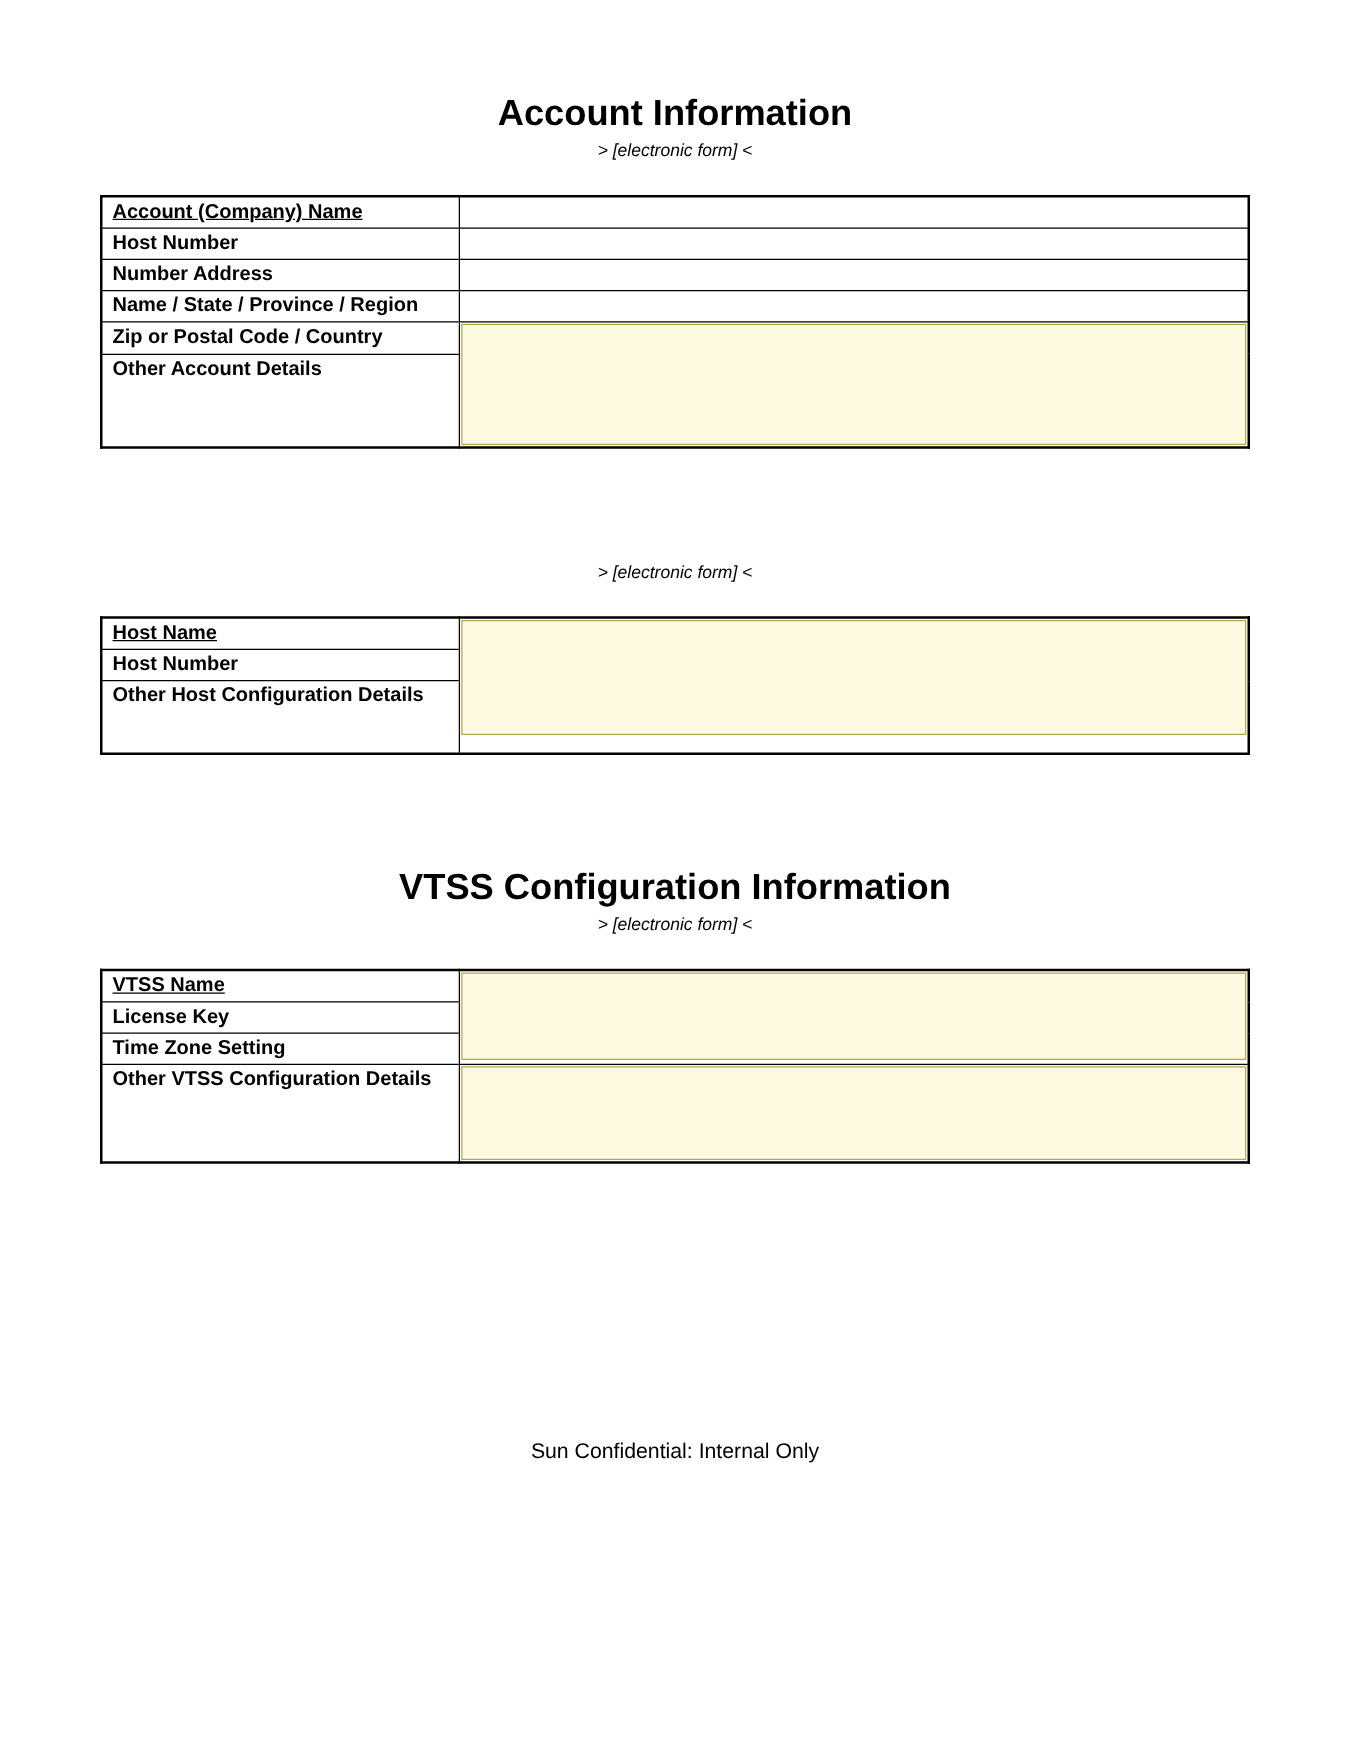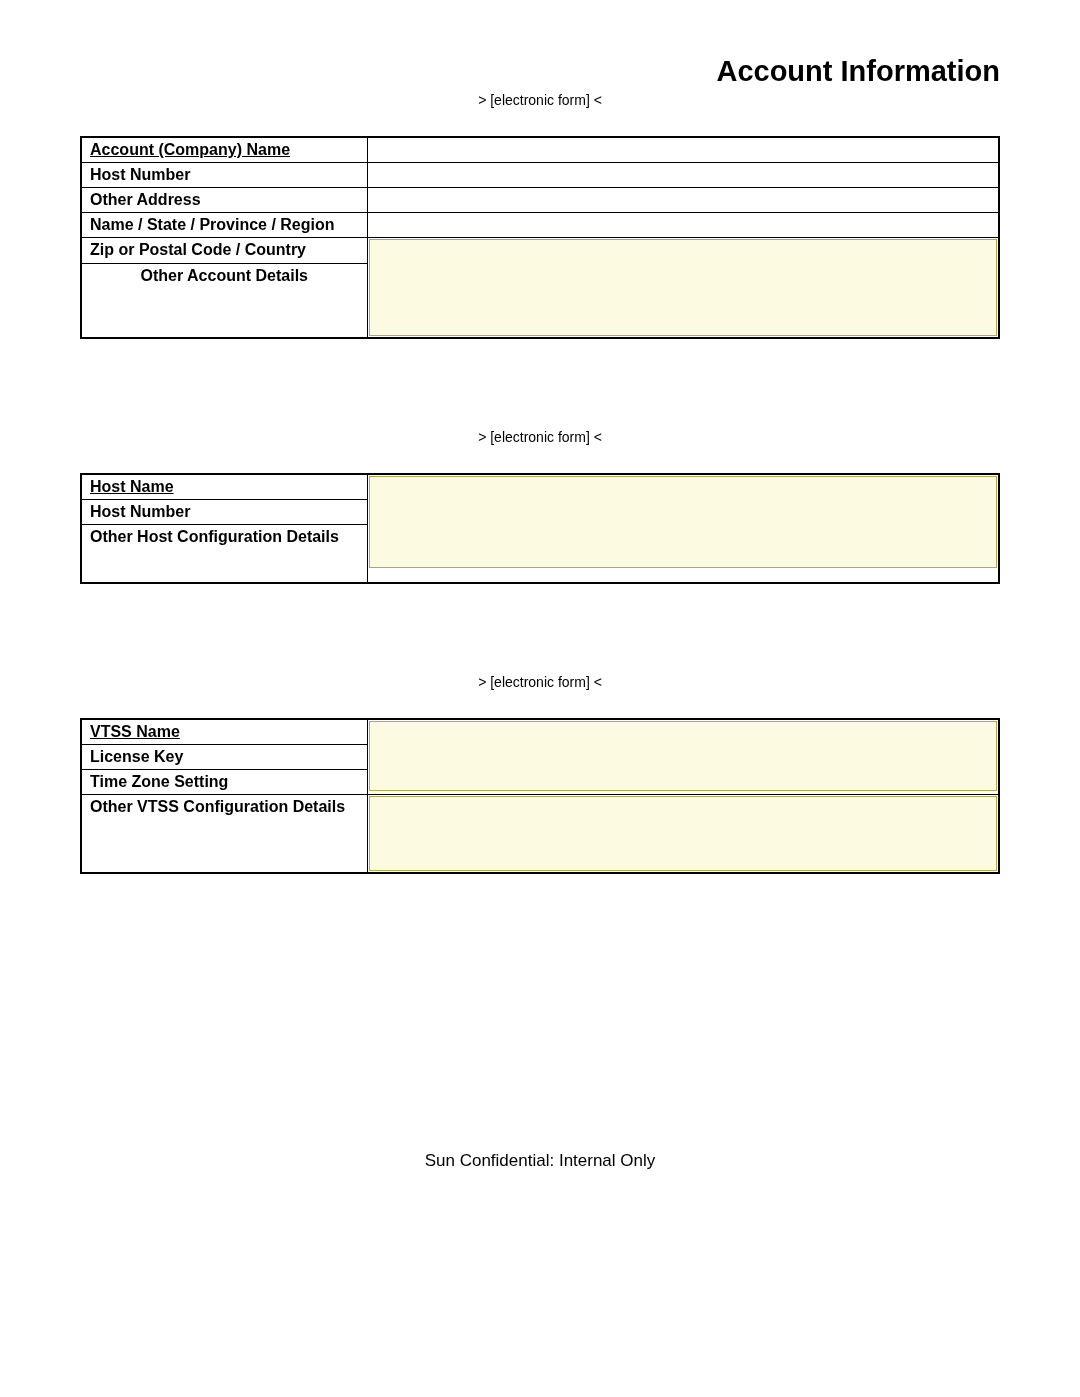"Account Information" .section-title { margin-top: none -> 20px; text-align: right -> center }
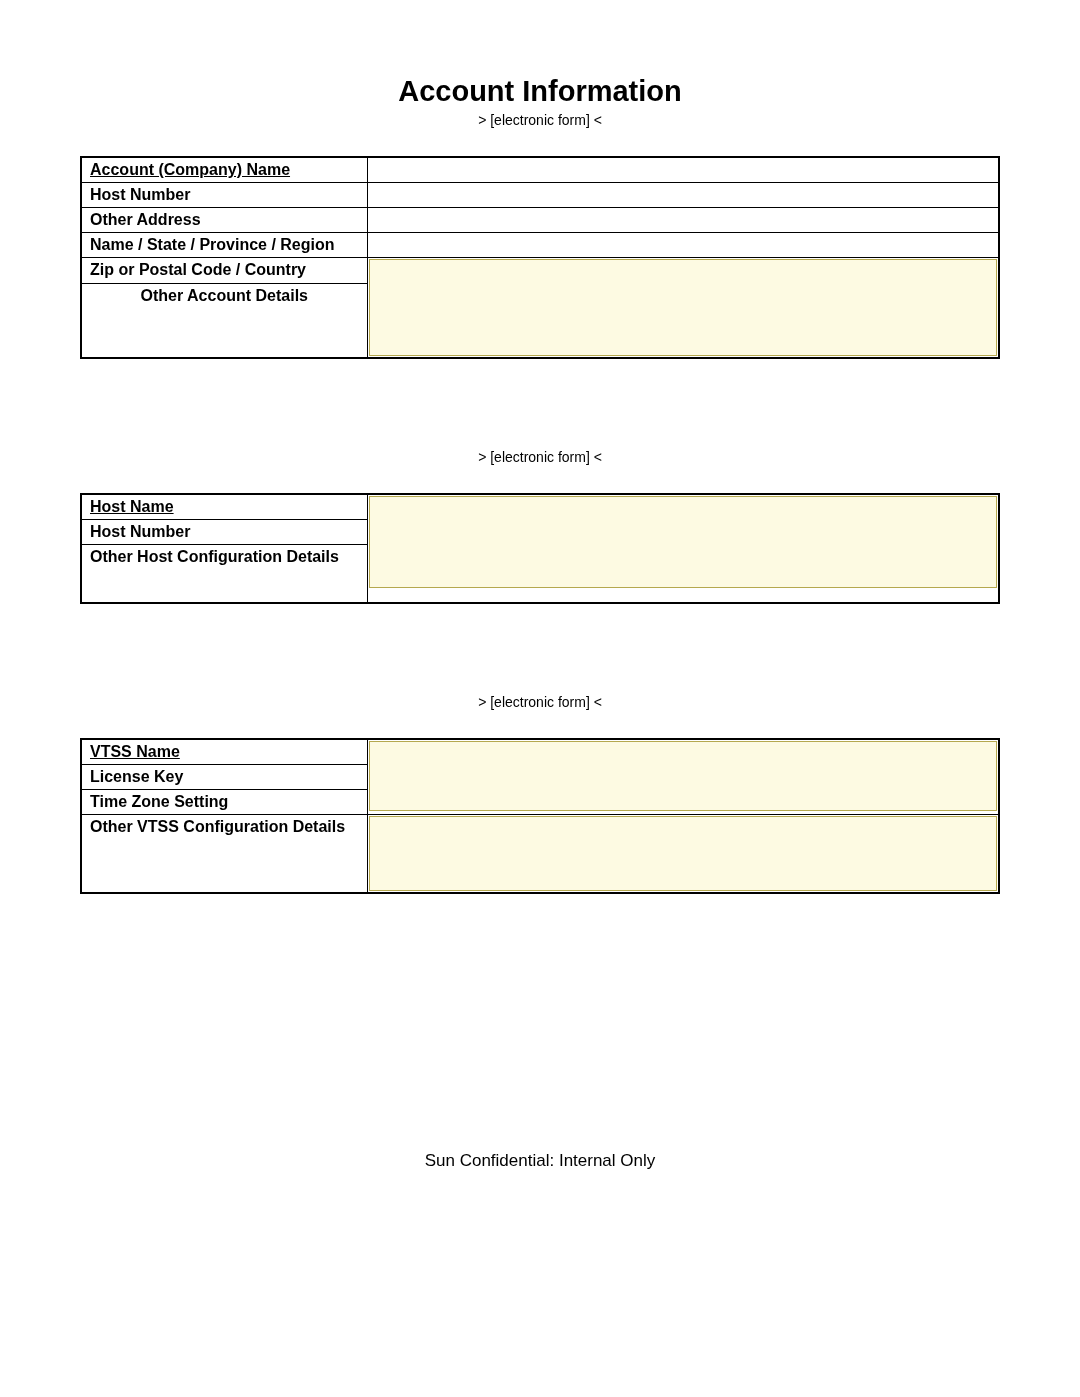"> [electronic form] <" .section-subtitle { font-style: none -> italic }
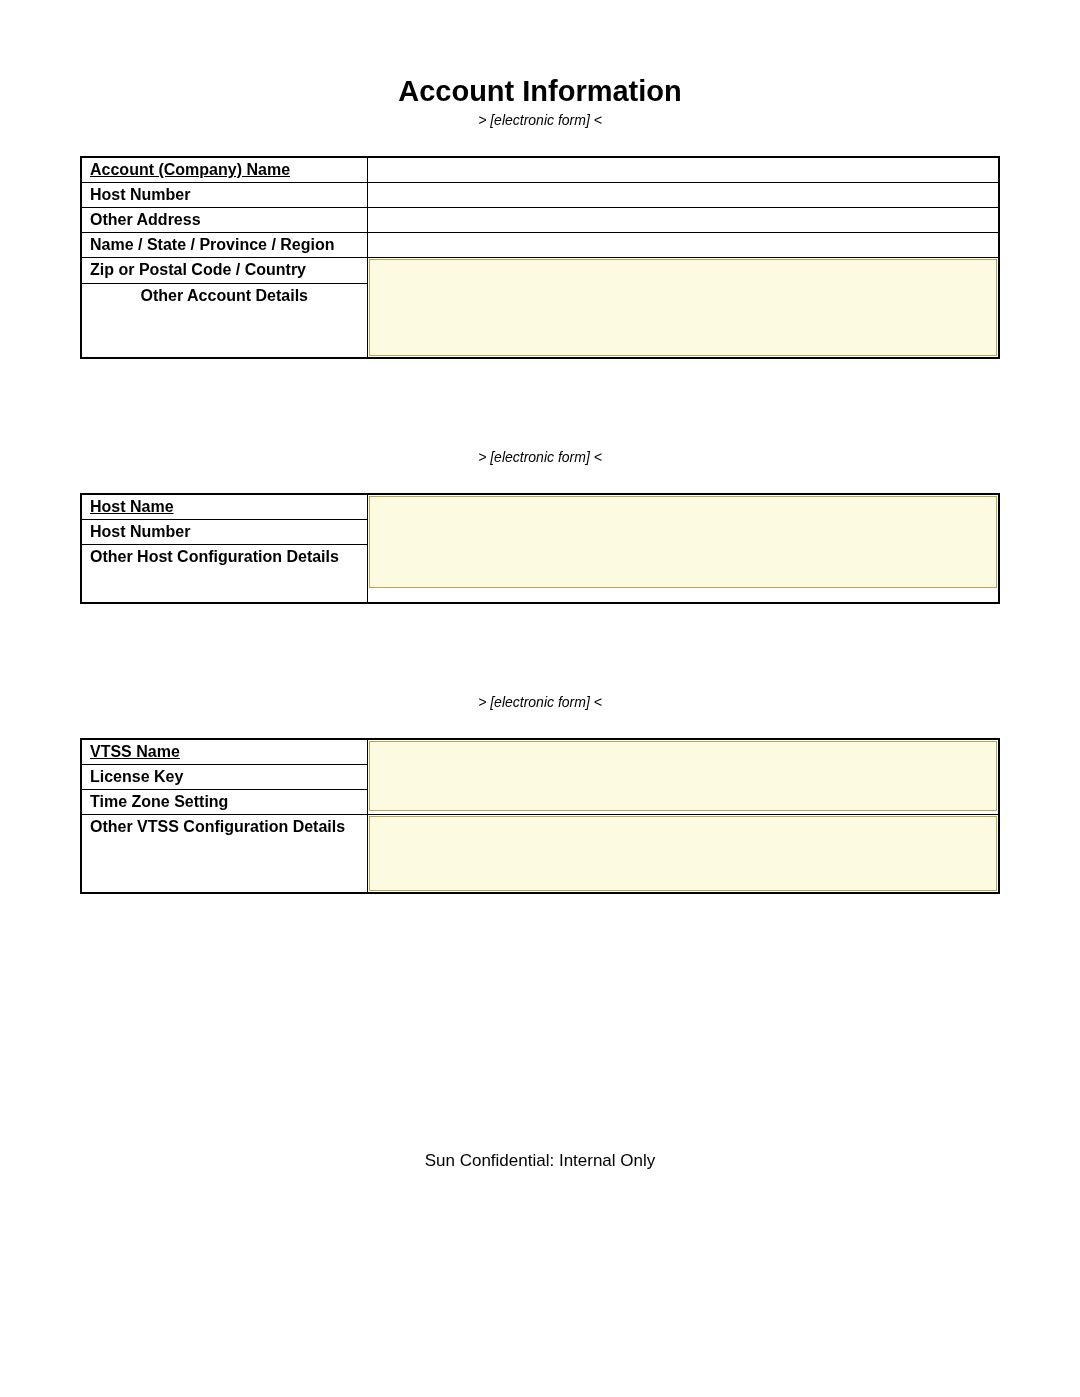"Other Address" td.label-cell { text: Other -> Number }
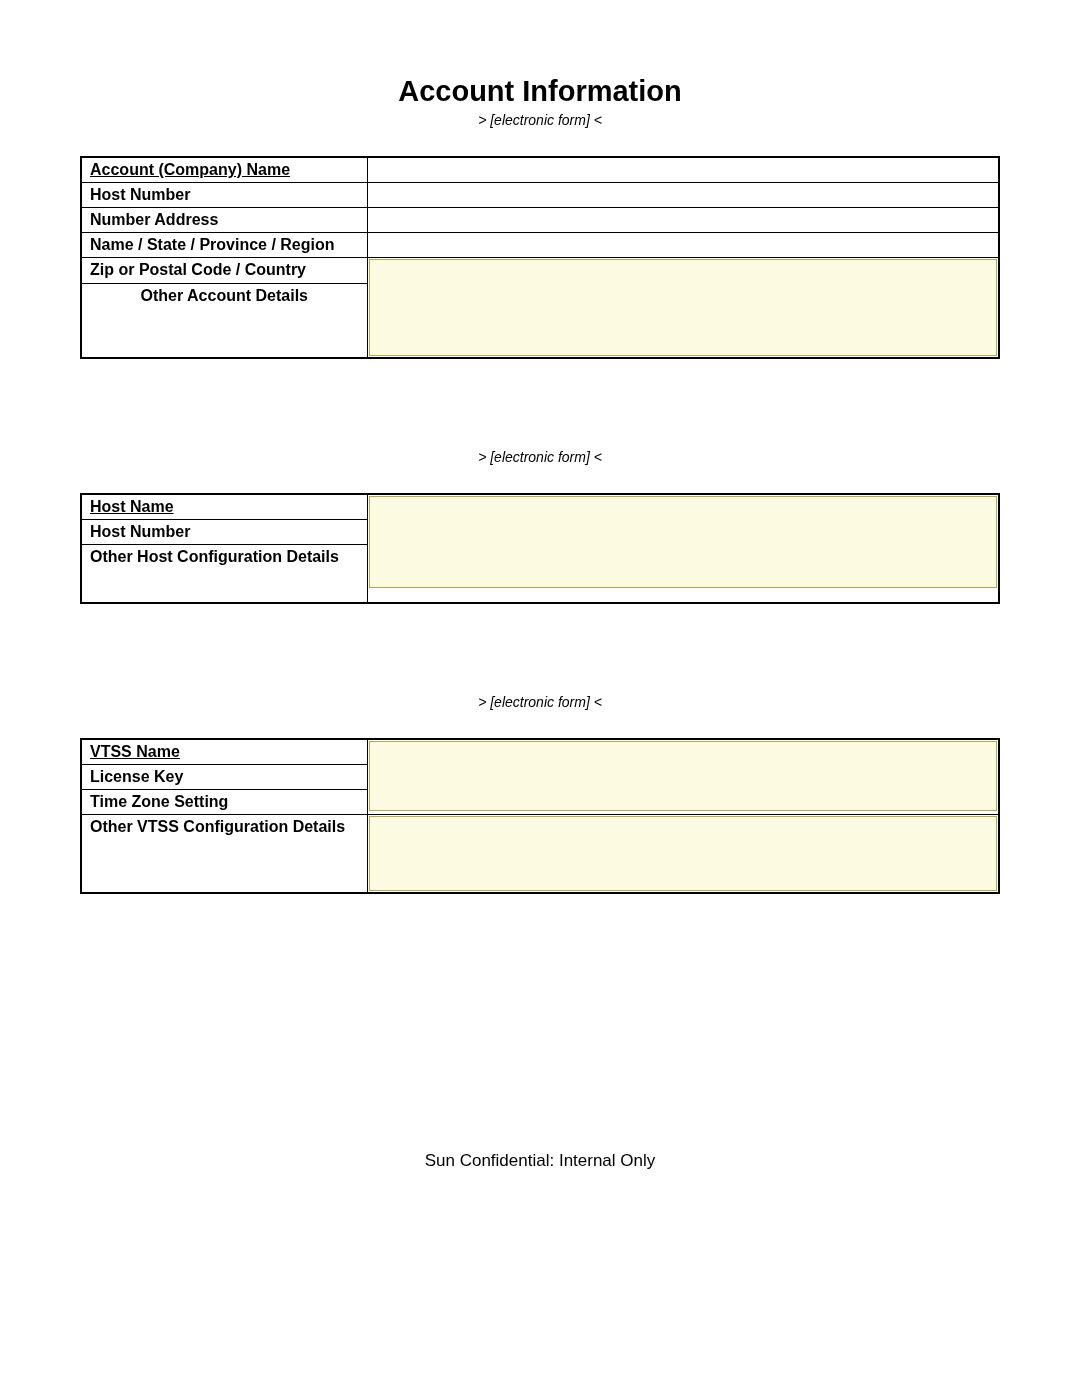"Other Account Details" .tall-row td.label-cell { text-align: center -> none }
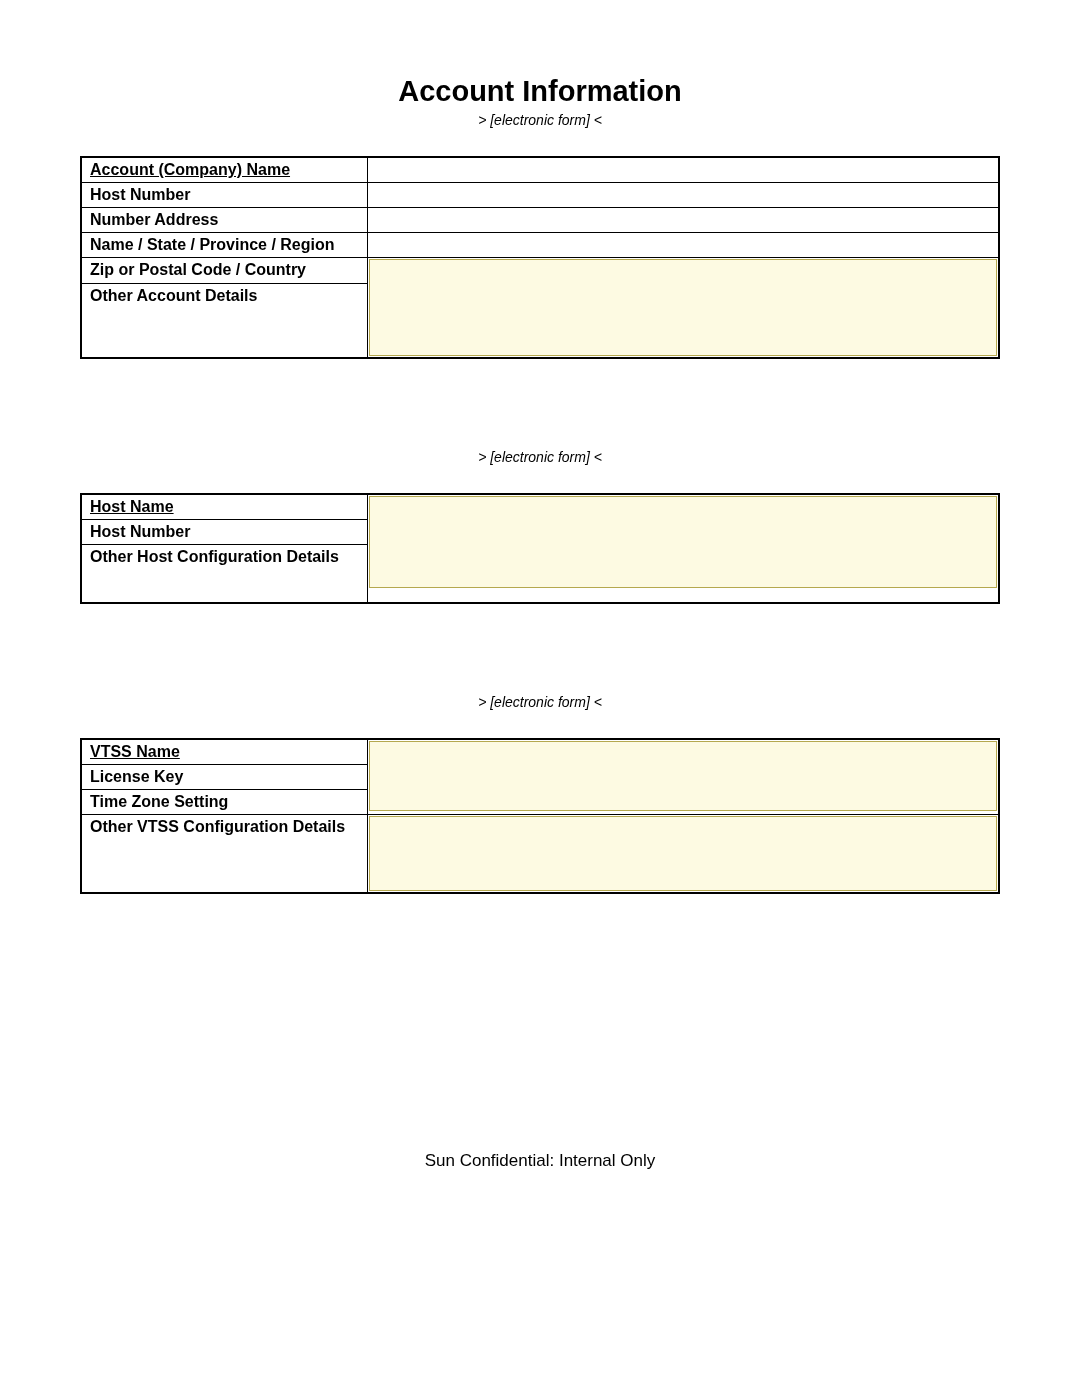"VTSS Configuration Information" div.section-title { html: none -> <div>VTSS Configuration Information</div> }
